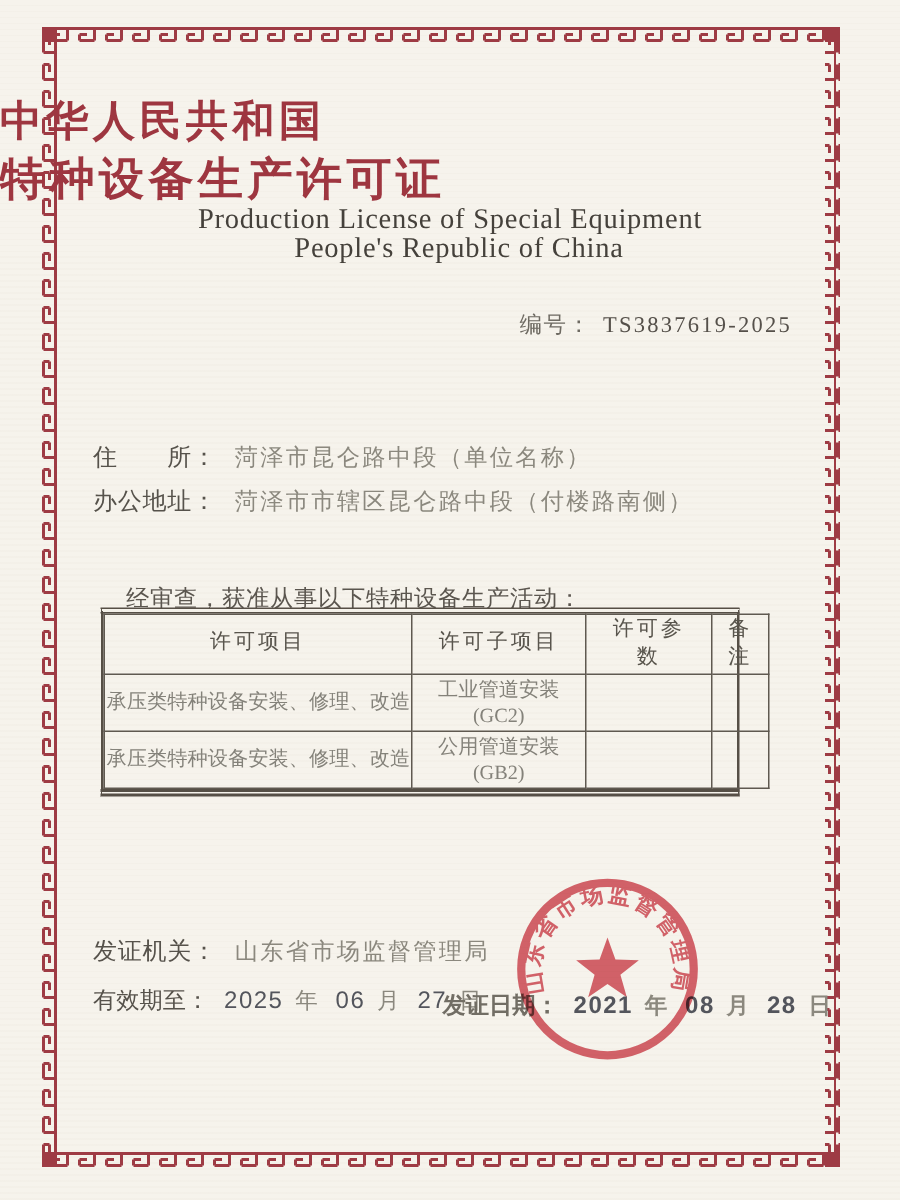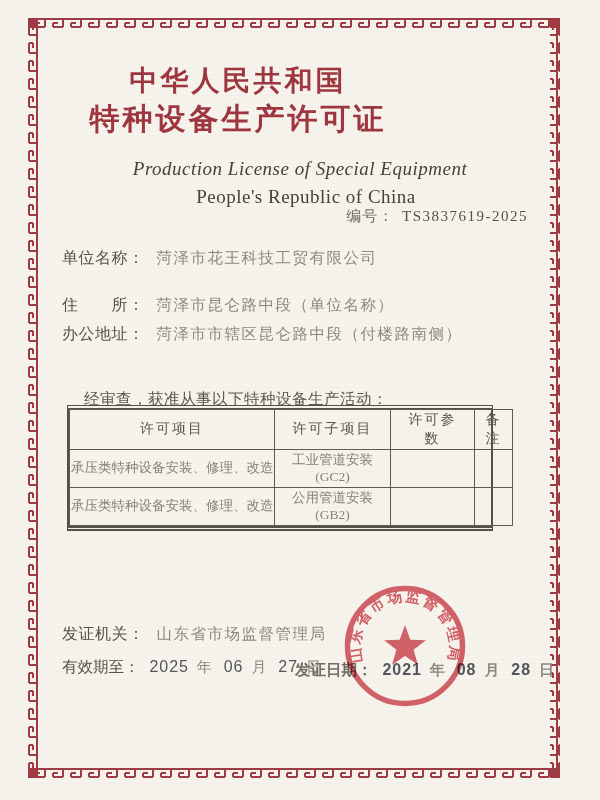"中华人民共和国" .title-cn { text-align: center -> none }
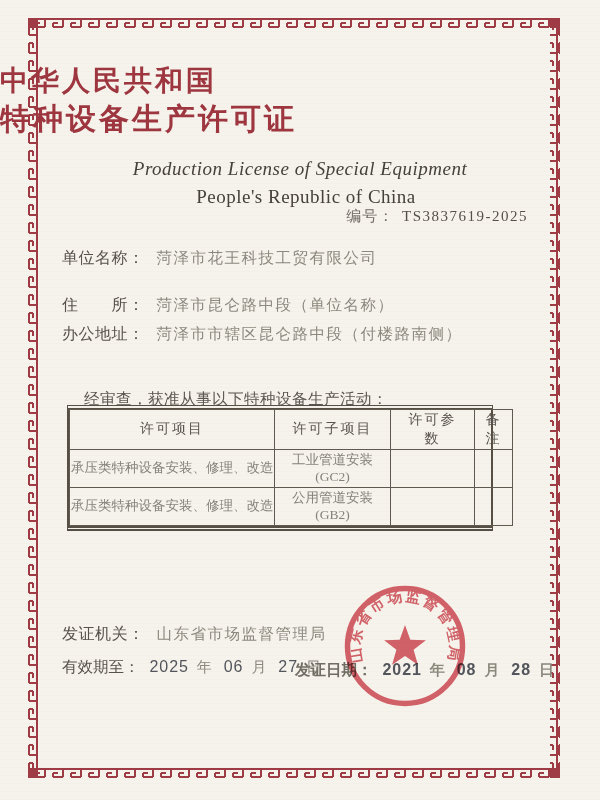"Production License of Special Equipment" .e1 { font-style: italic -> none; top: 158px -> 136px }
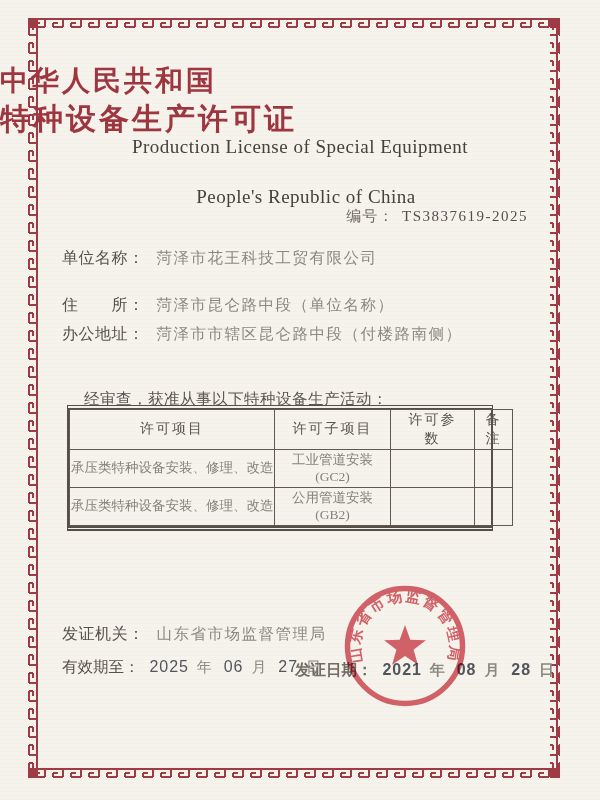"People's Republic of China" .e2 { top: 186px -> 155px }
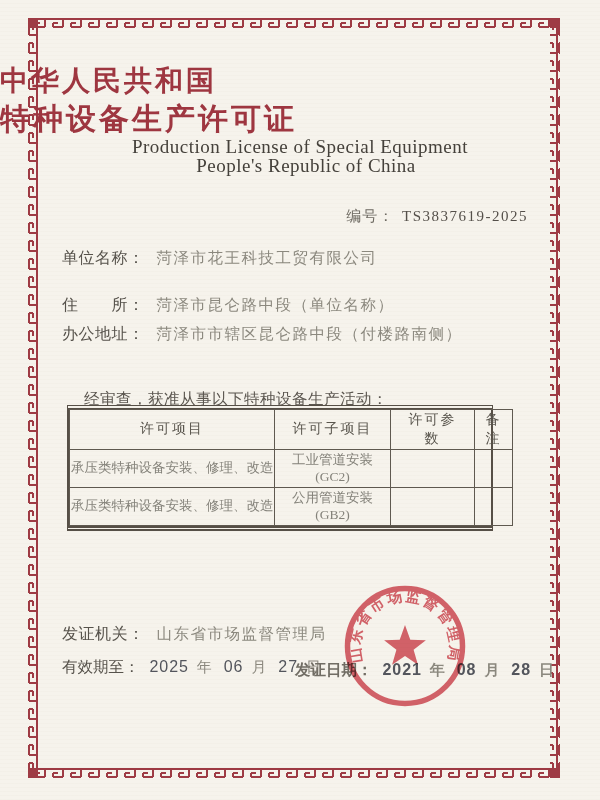"单位名称： 菏泽市花王科技工贸有限公司" div.field { html: <div> <span>单位名称：</span> <span>菏泽市花王科技工贸有限公司</span> </div> -> none }
